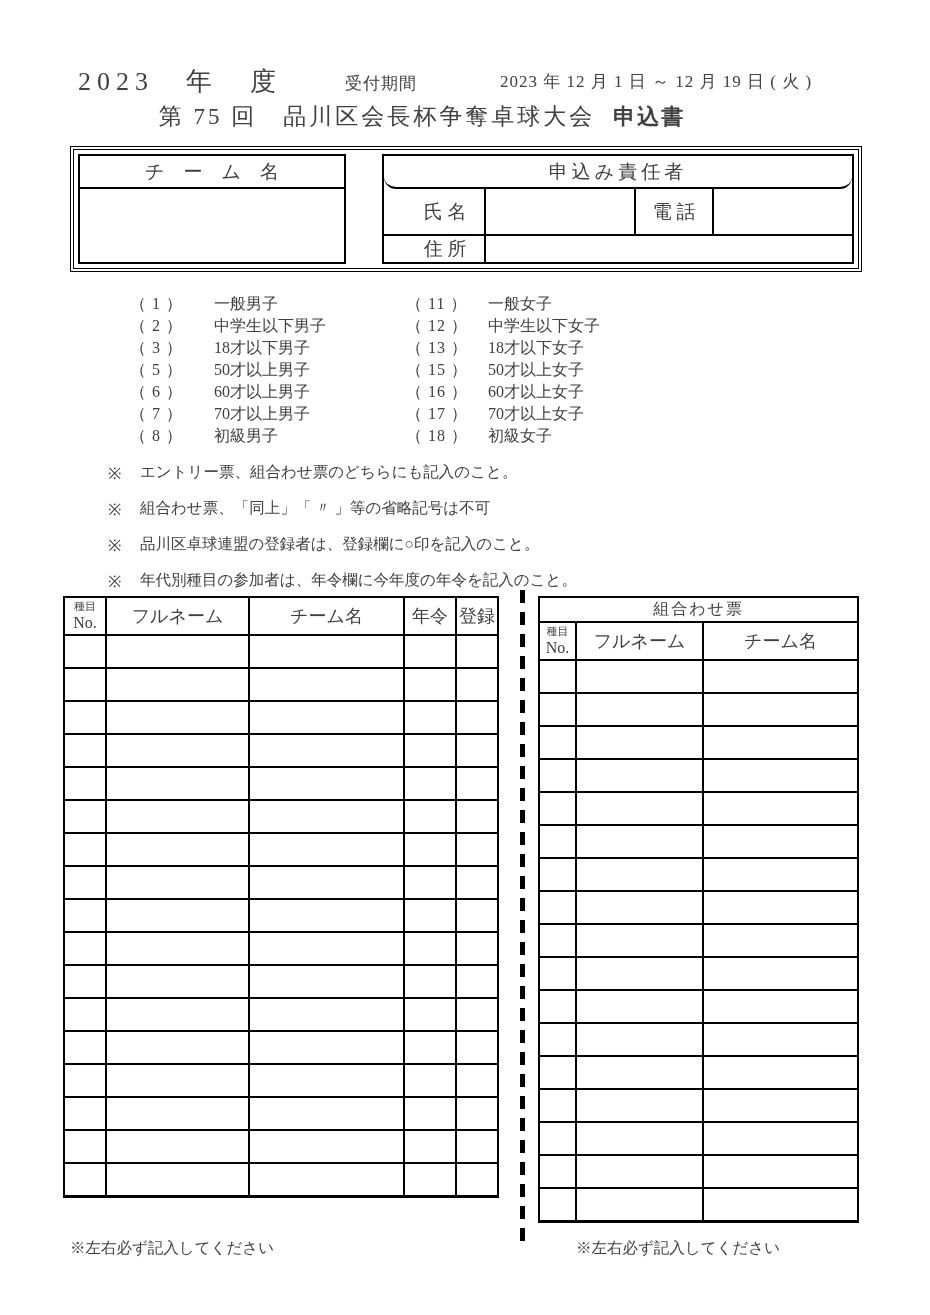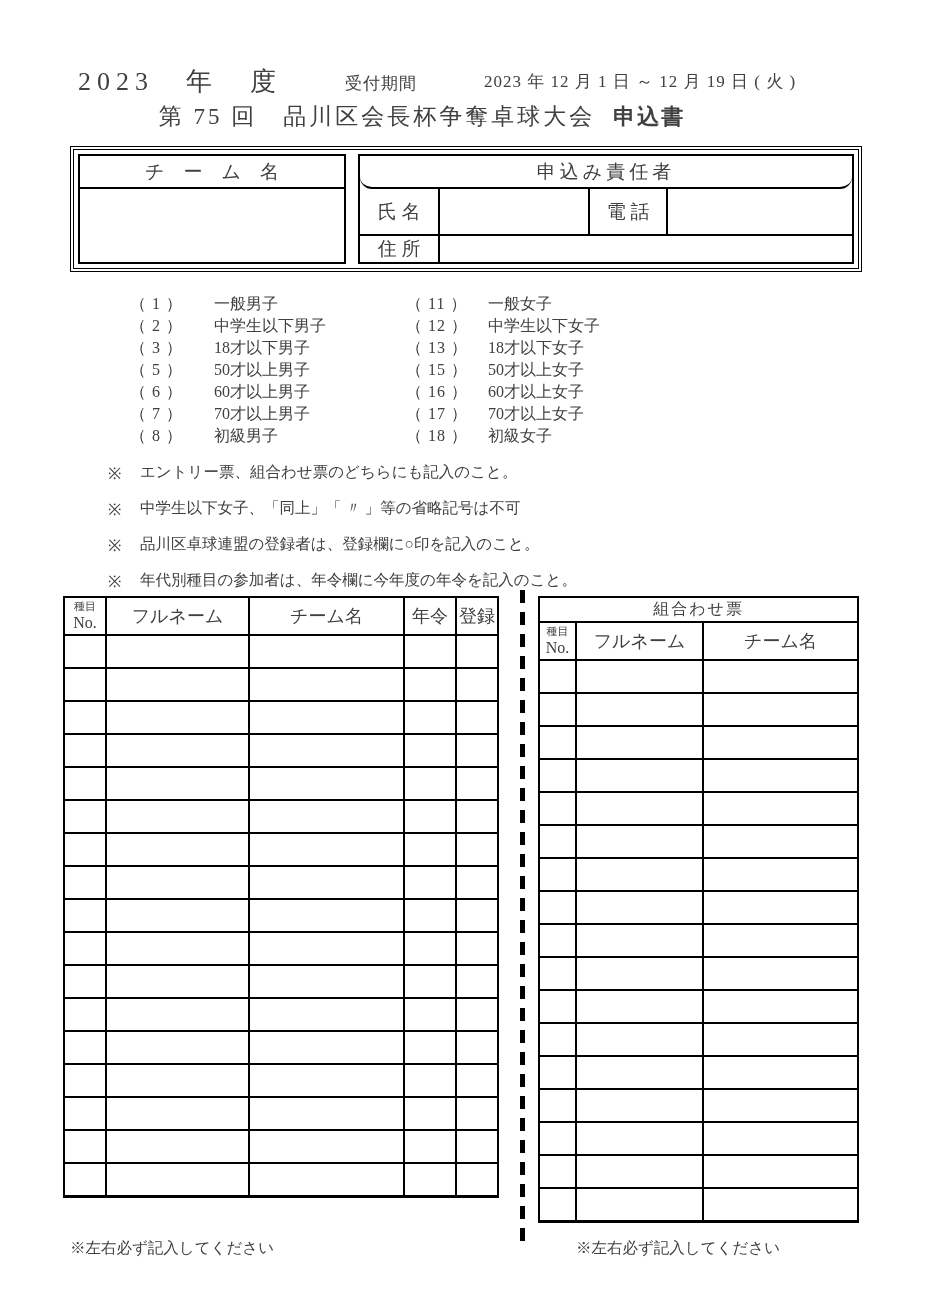"2023 年 12 月 1" .period { left: 484px -> 500px }
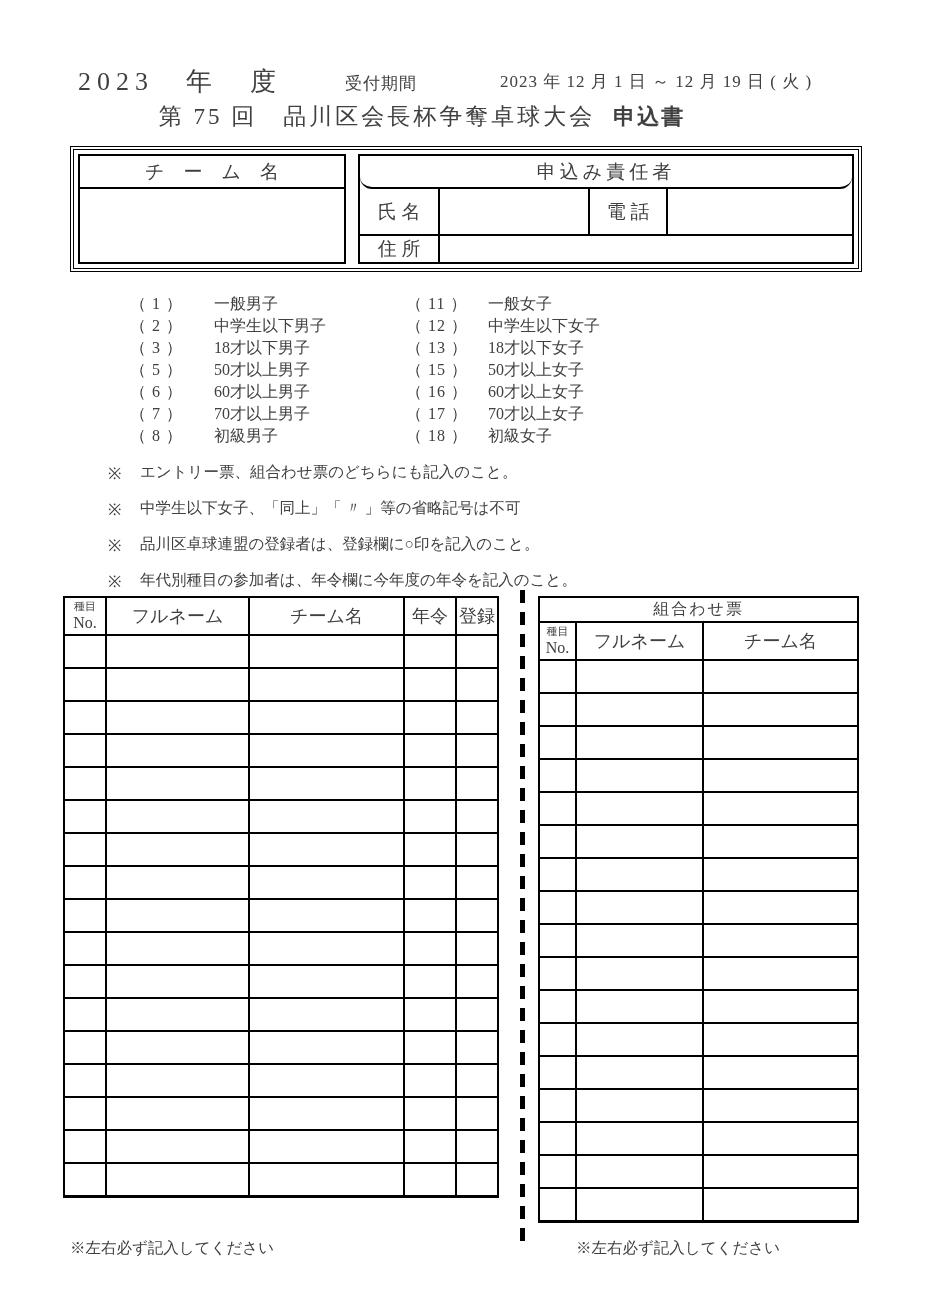"チ ー ム 名" .info-box { gap: 12px -> 36px }
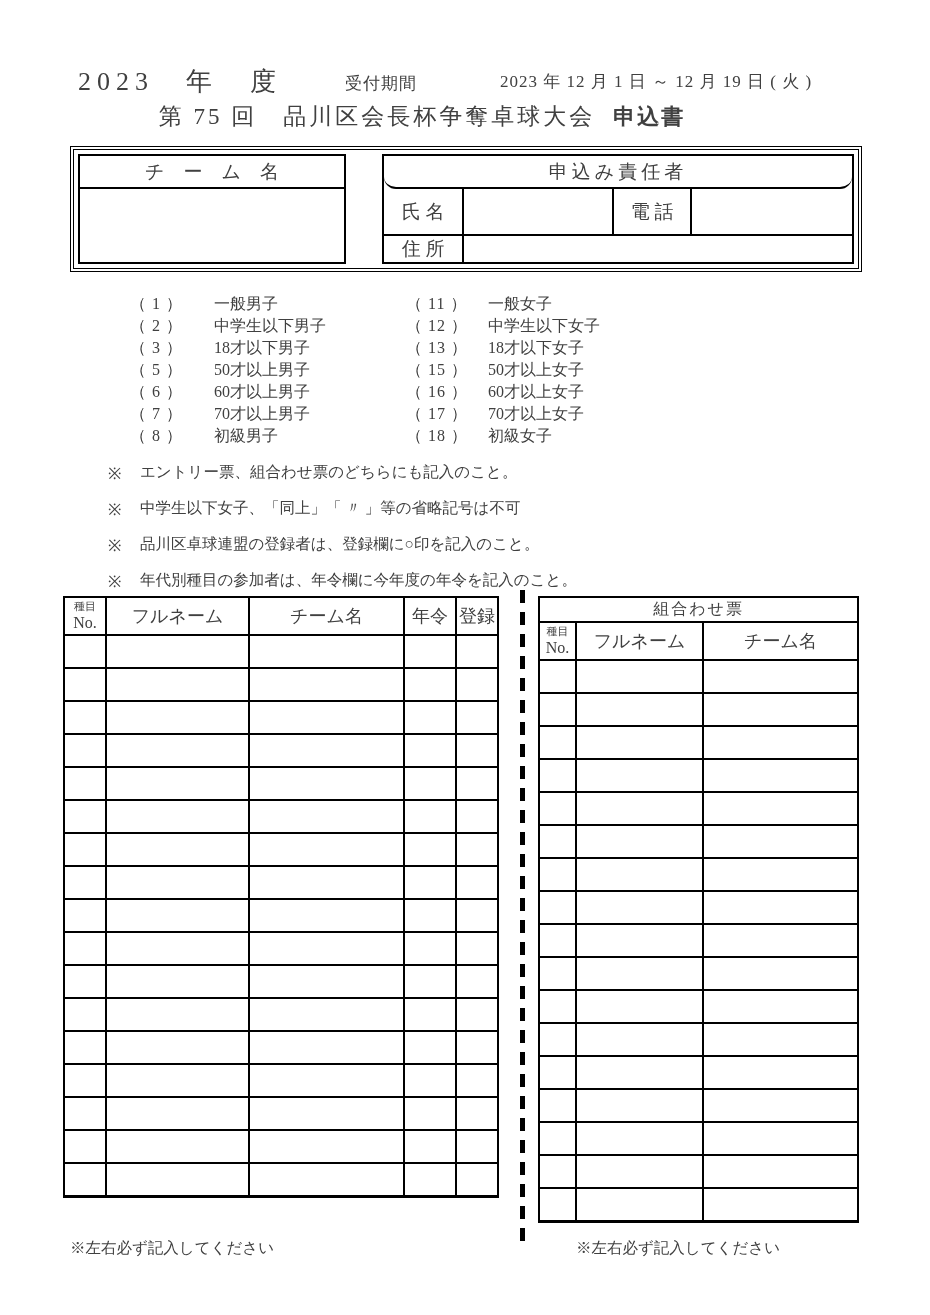"氏 名" .resp-row { padding-left: none -> 22px }
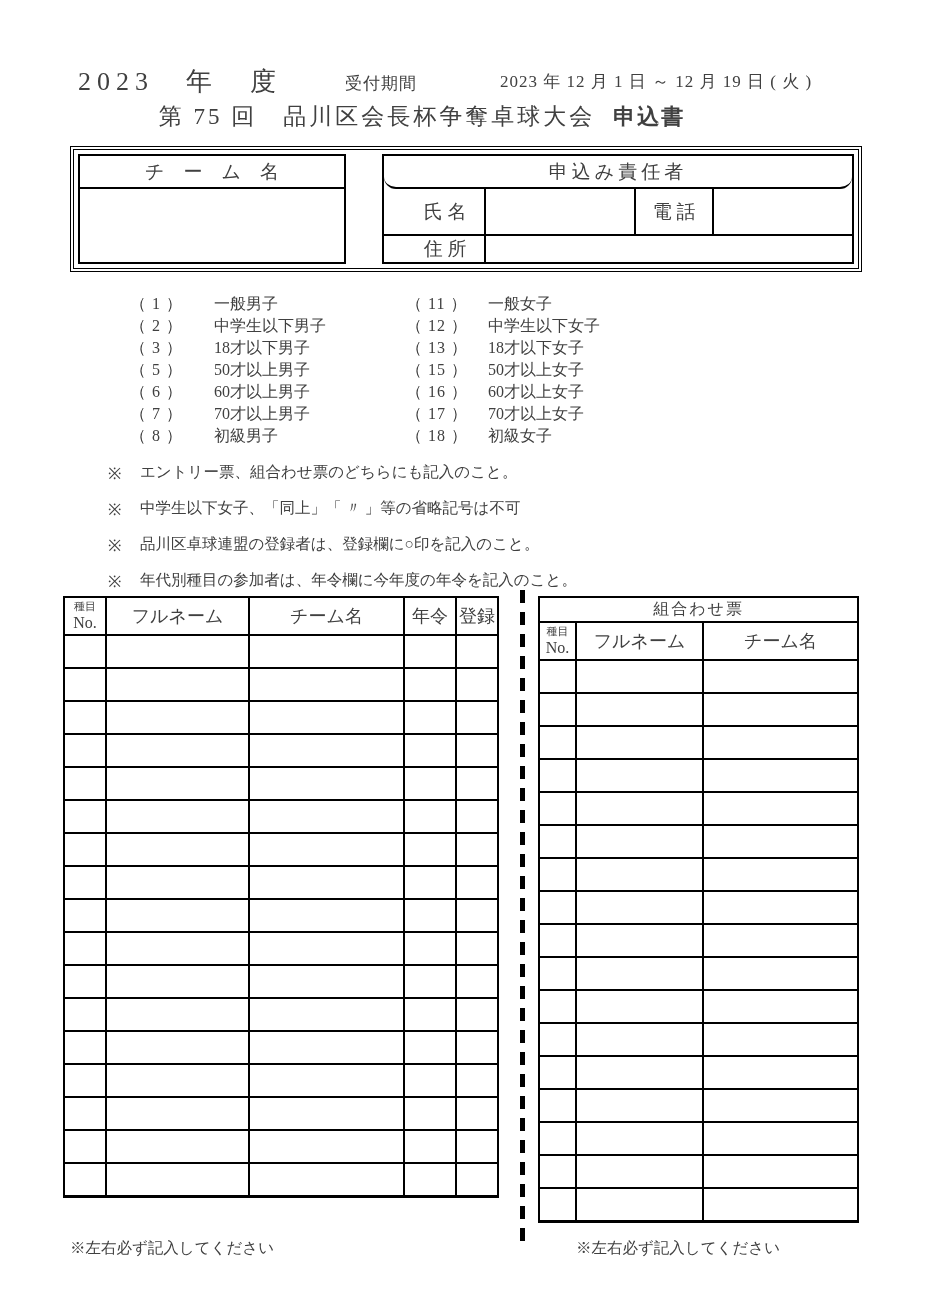"中学生以下女子、「同上」「 〃 」等の省略記号は不可" span { text: 中学生以下女子 -> 組合わせ票 }
